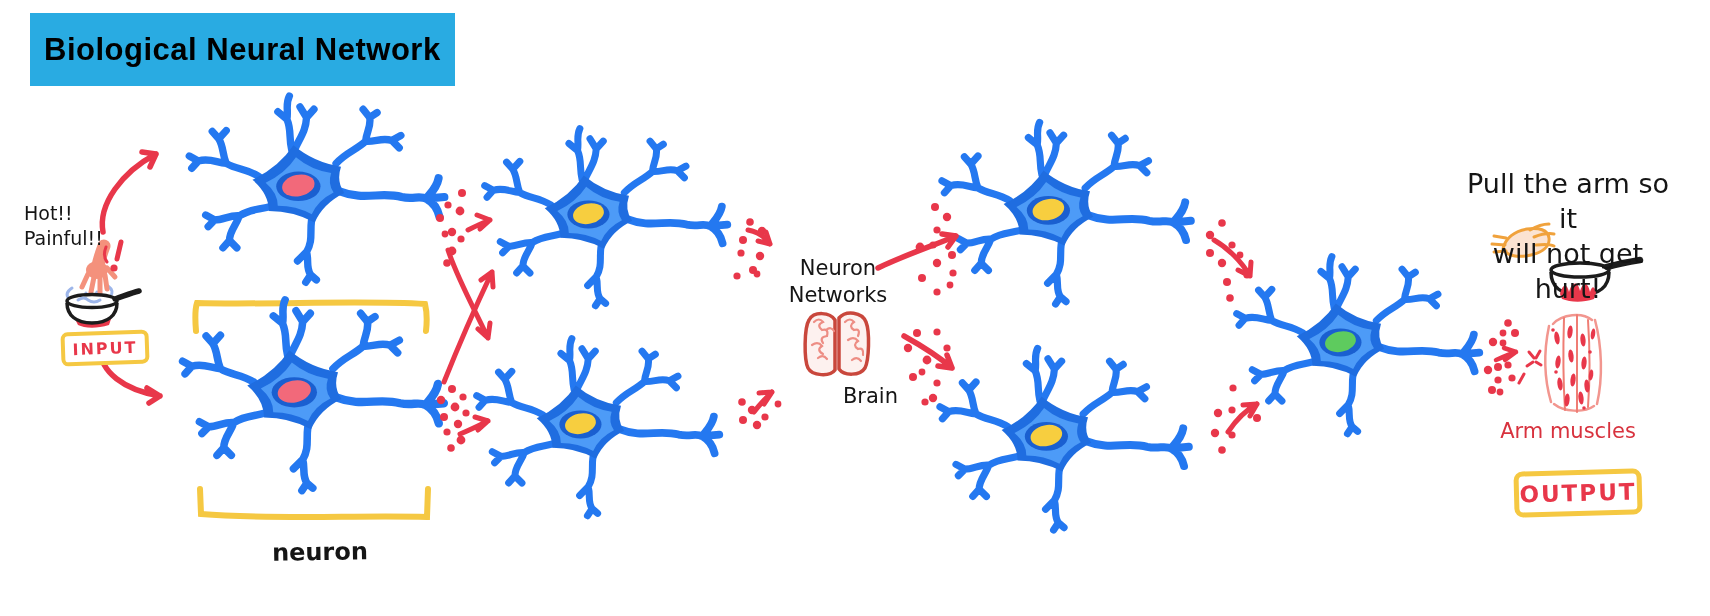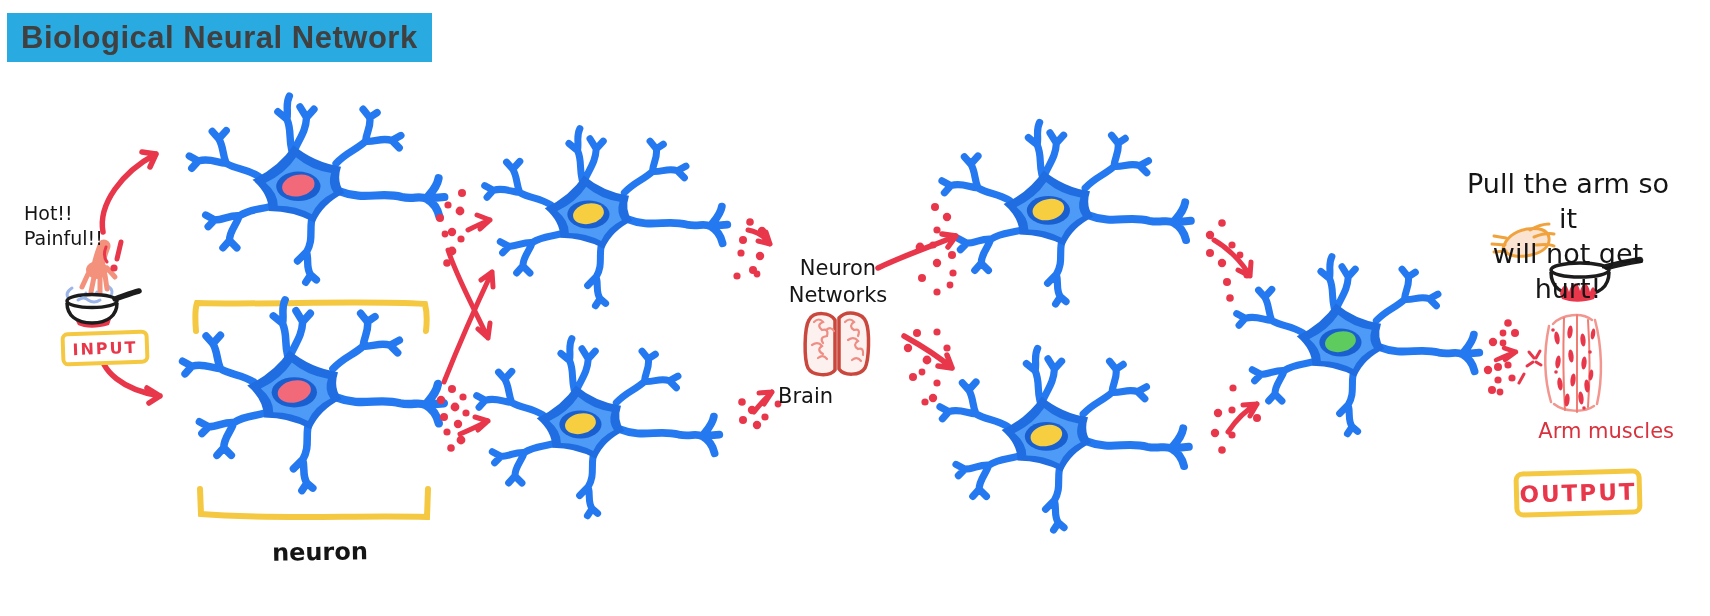"Biological Neural Network" .title-box { color: #404040 -> #000000; left: 7px -> 30px; padding: 0 14px -> 12px 14px }
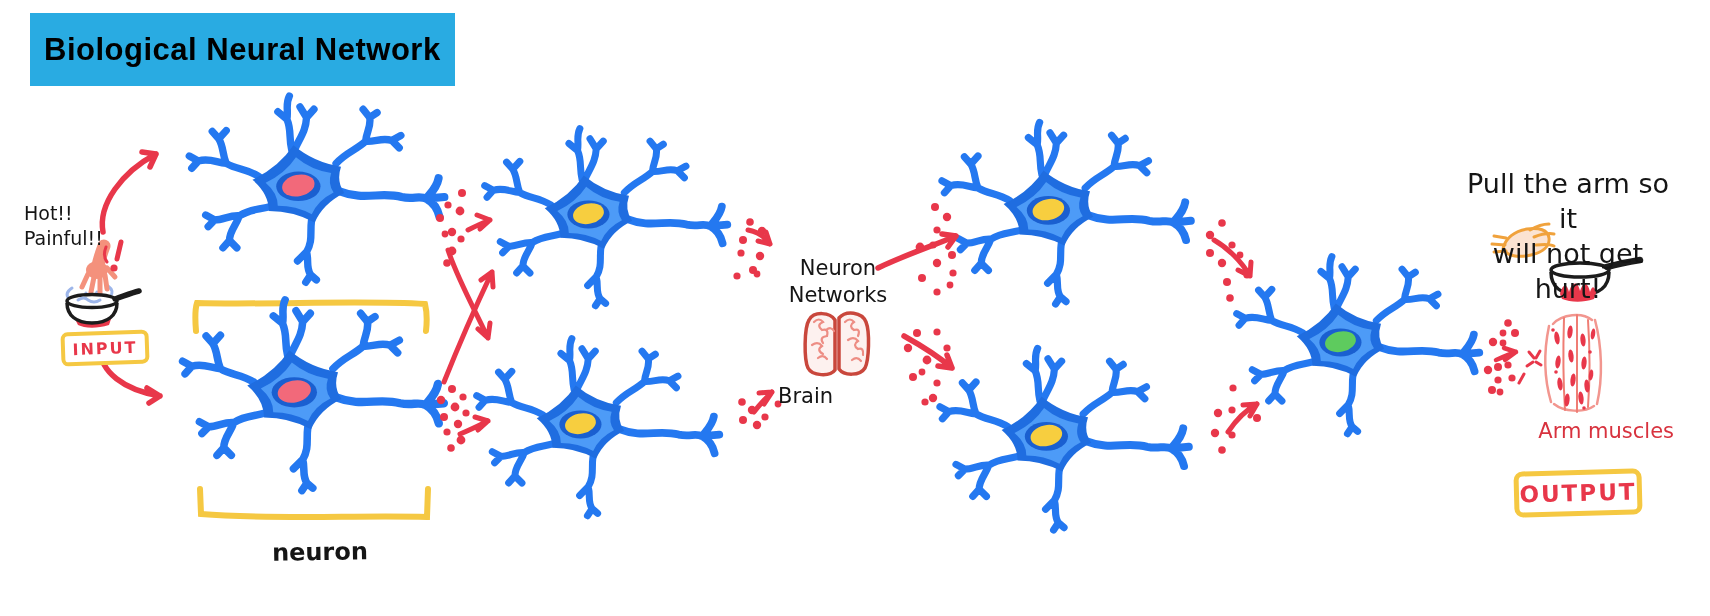"Brain" .brain-caption { text-align: left -> right }
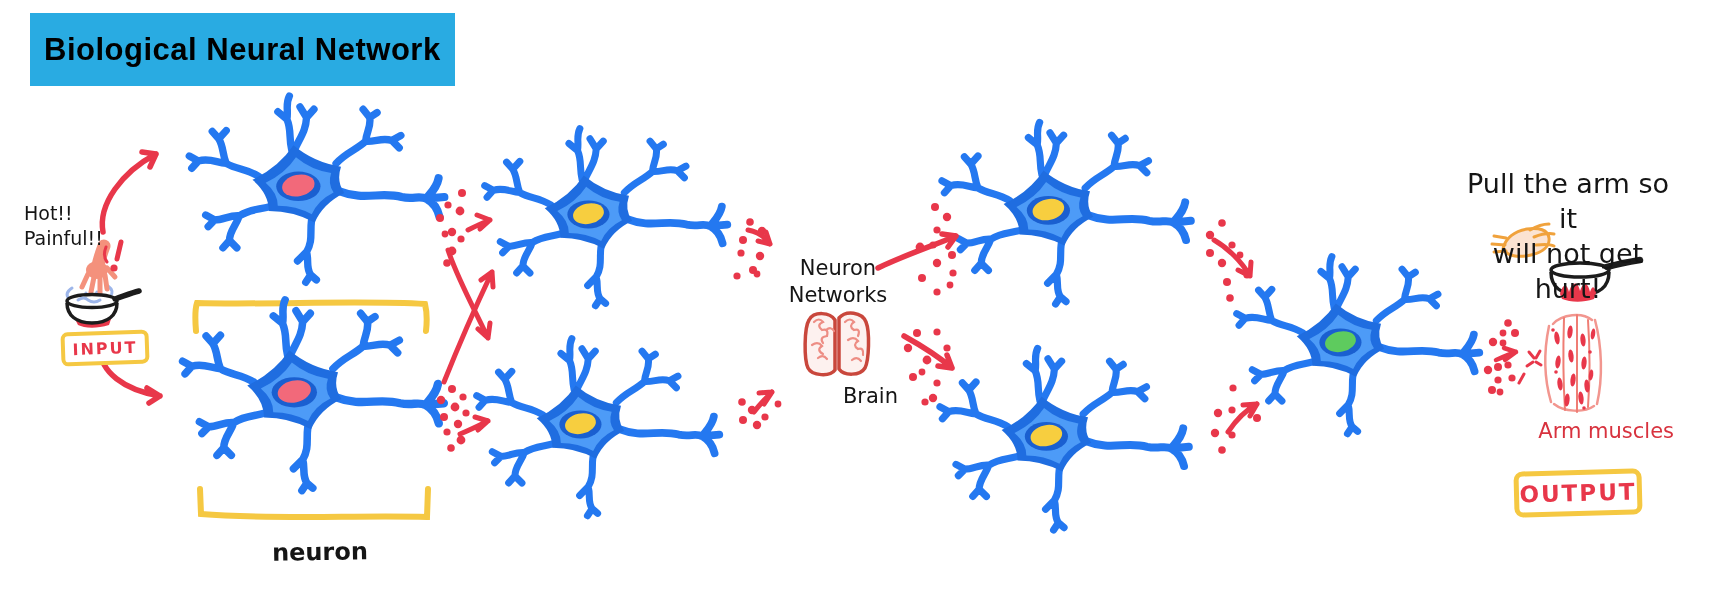"Arm muscles" .muscle-caption { text-align: right -> center }
